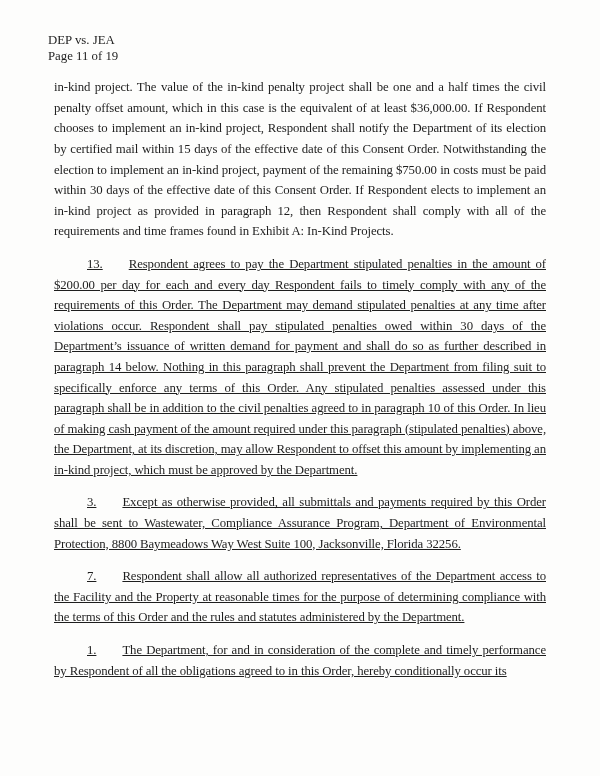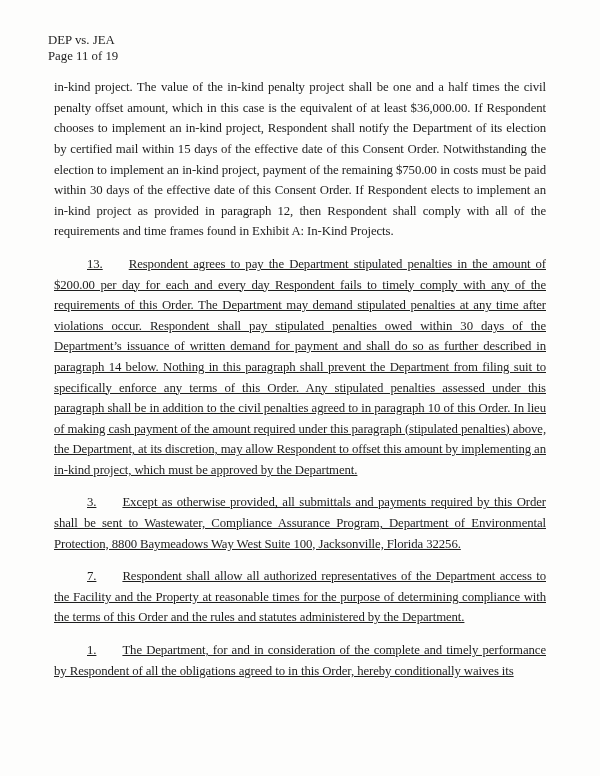"The Department, for and in" span { text: waives -> occur }
